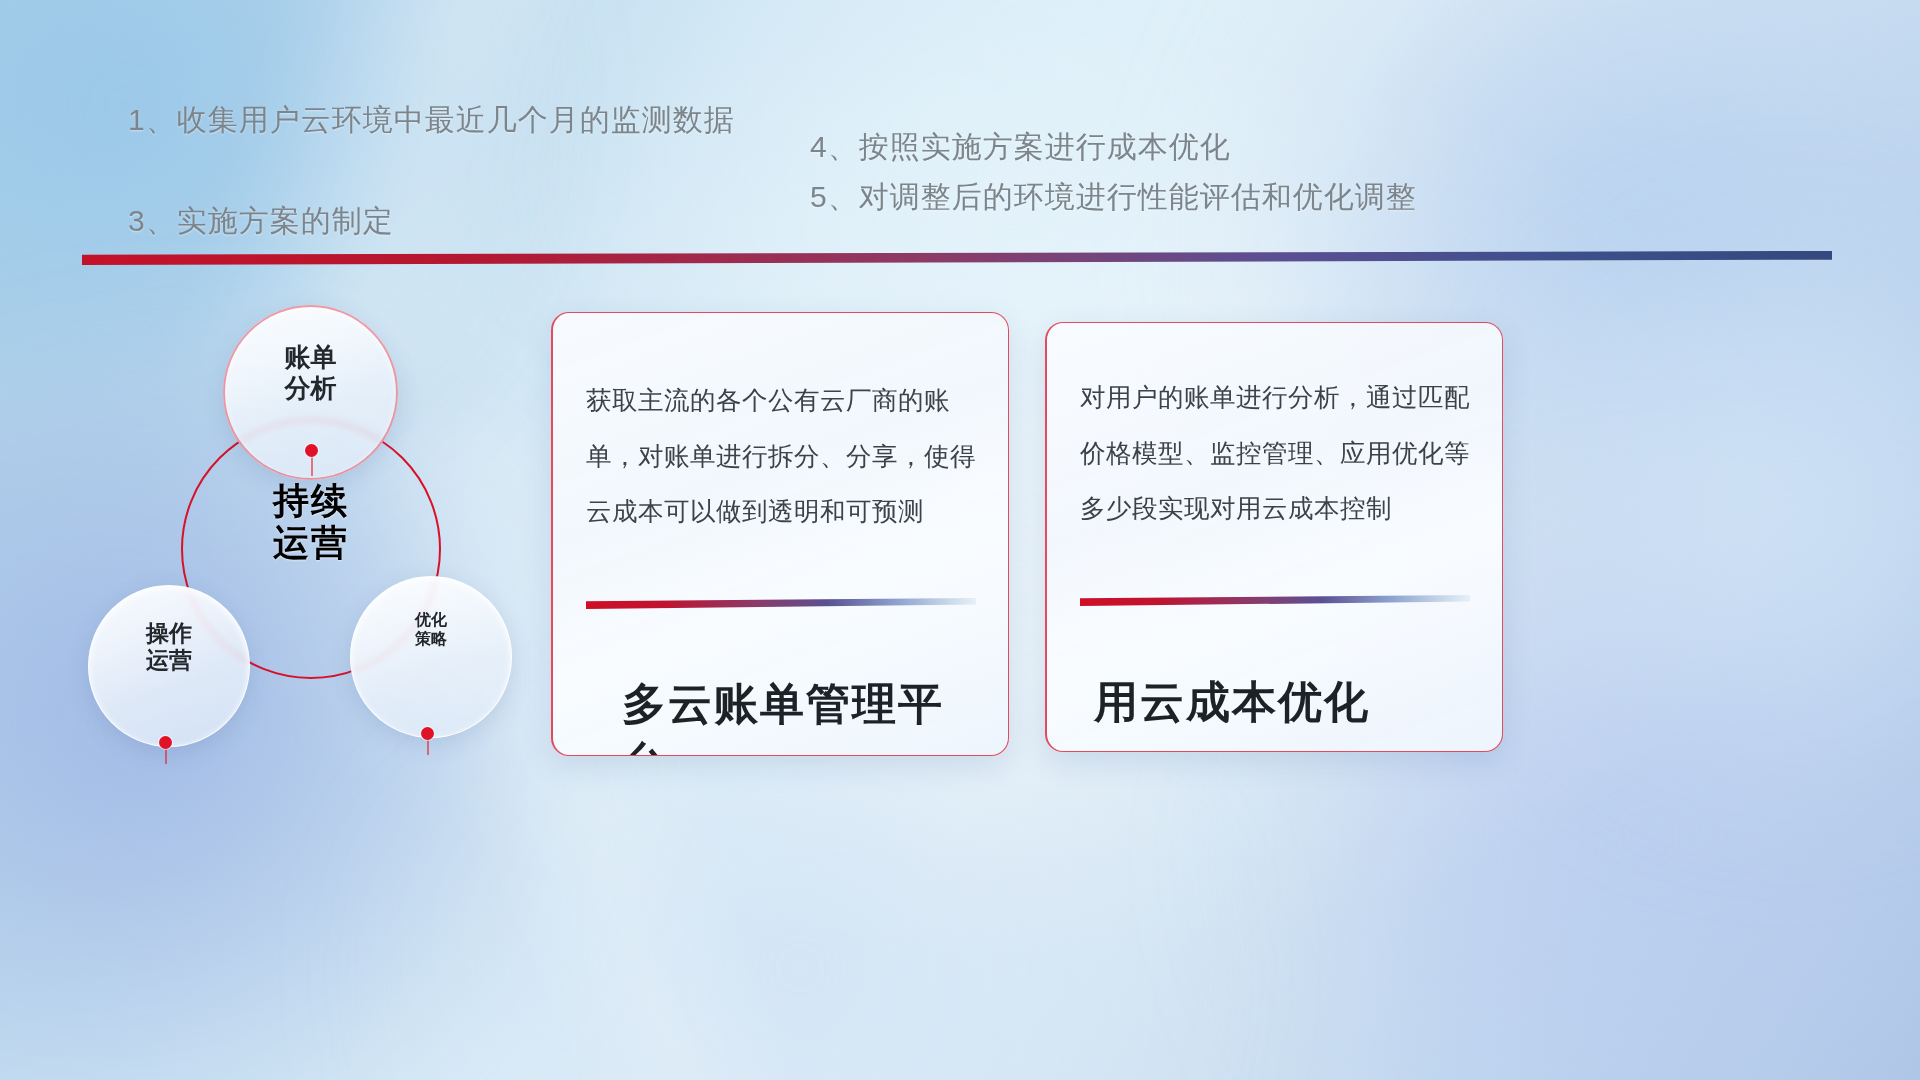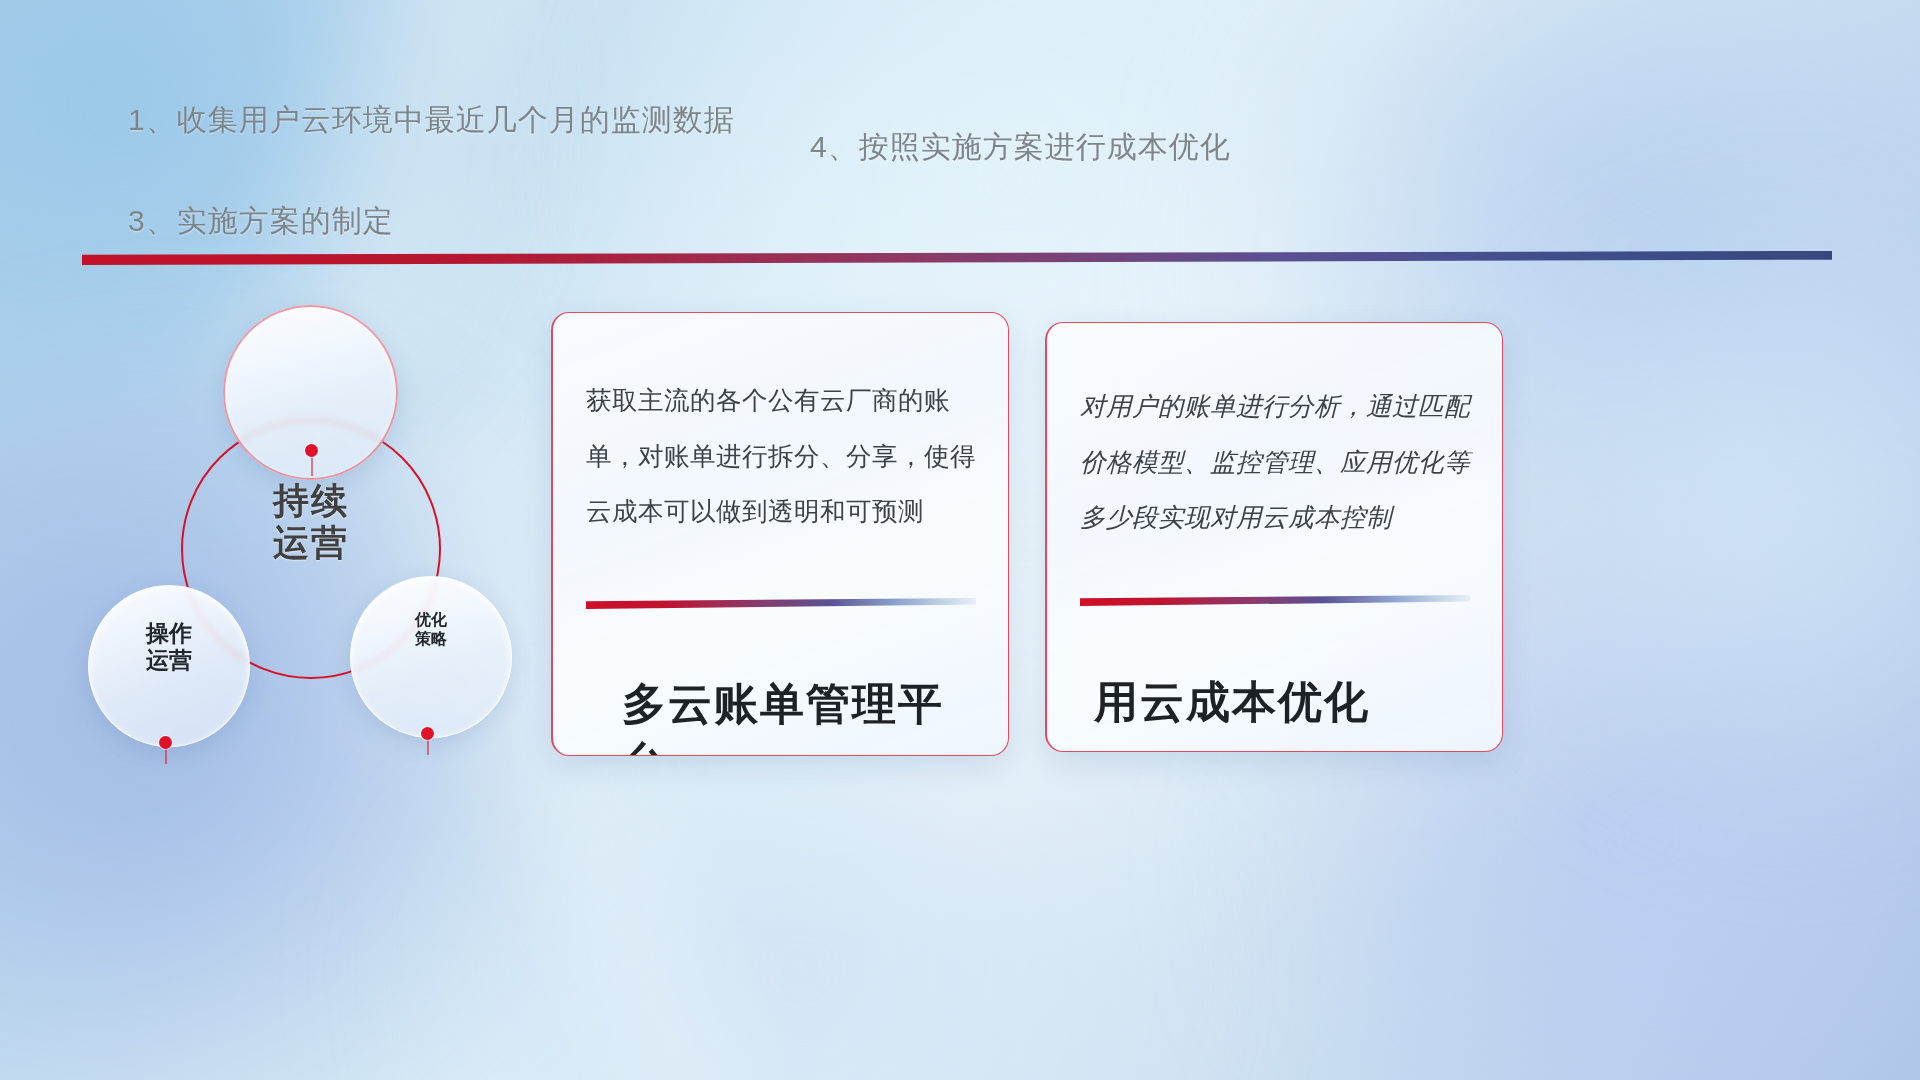"5、对调整后的环境进行性能评估和优化调整" div.step { html: none -> <div>5、对调整后的环境进行性能评估和优化调整</div> }
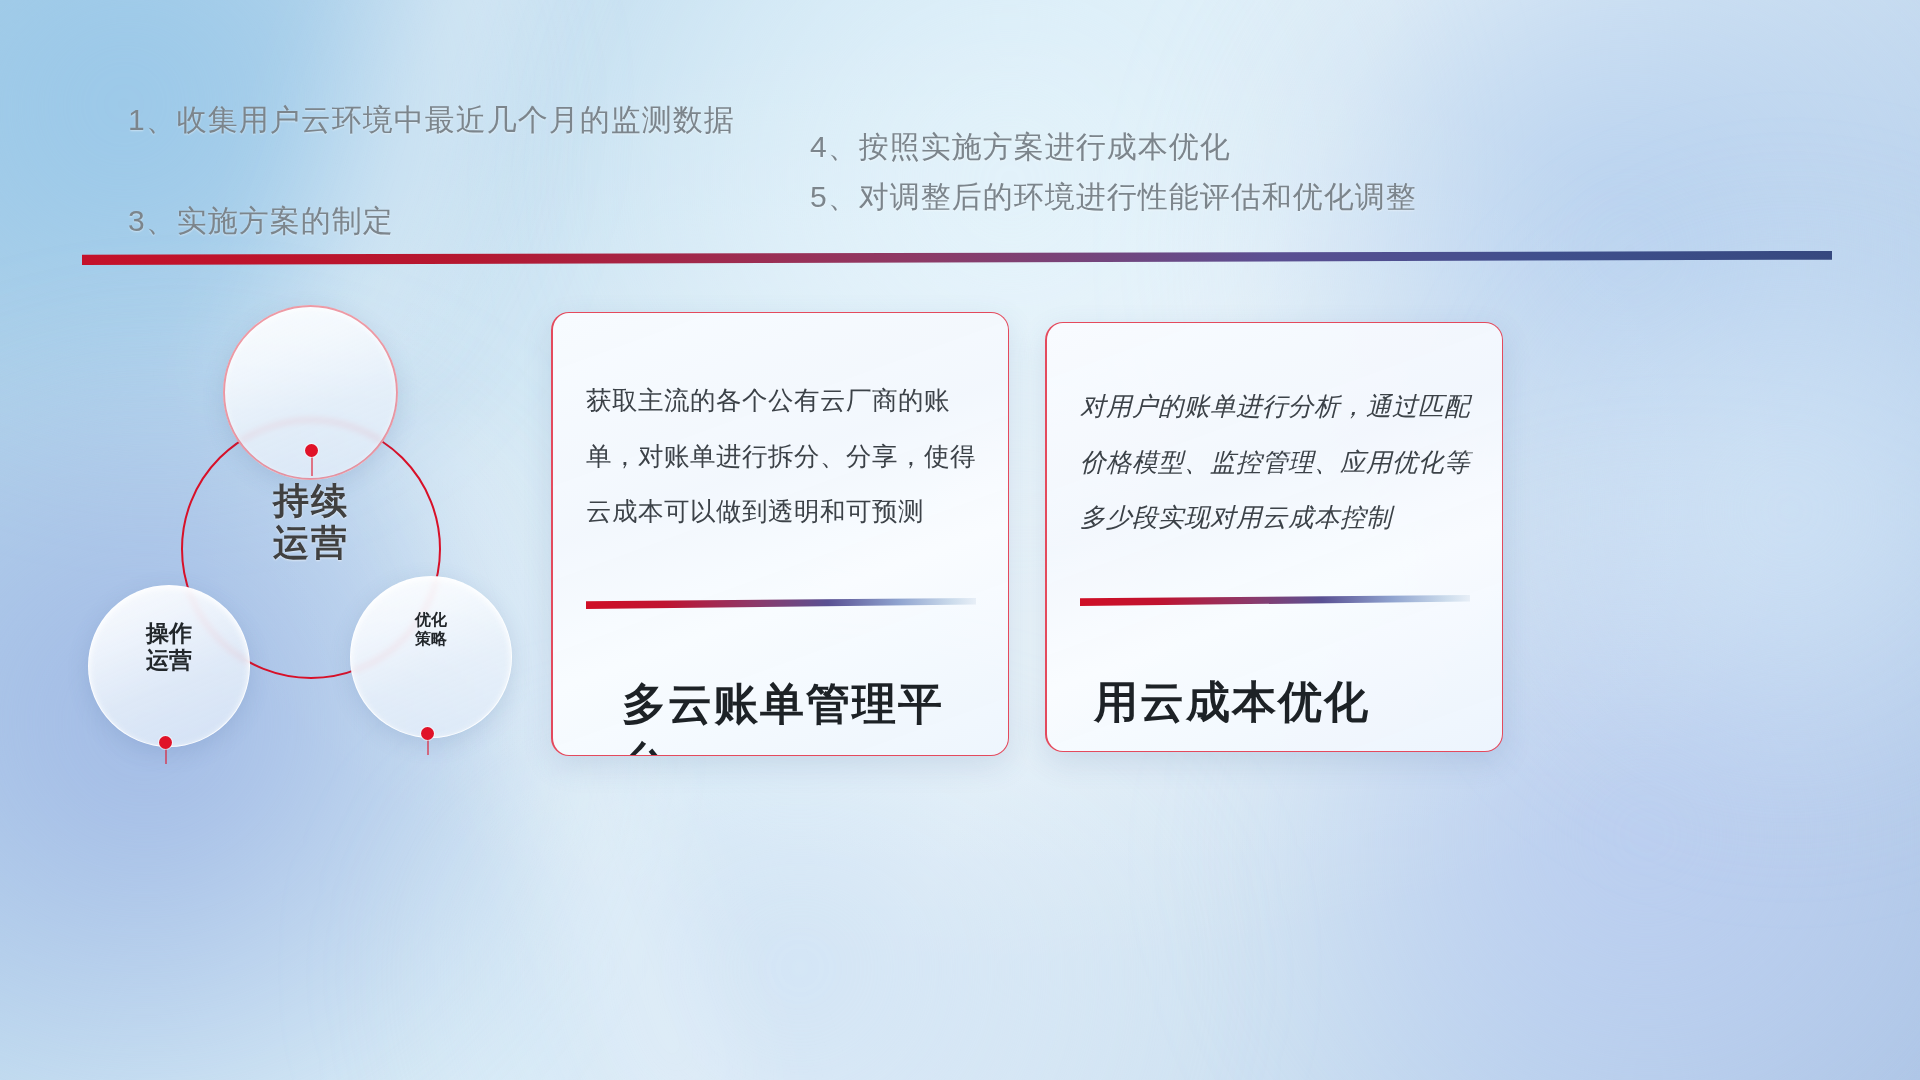"账单" div.vlabel { html: none -> <div>账单 分析</div> }
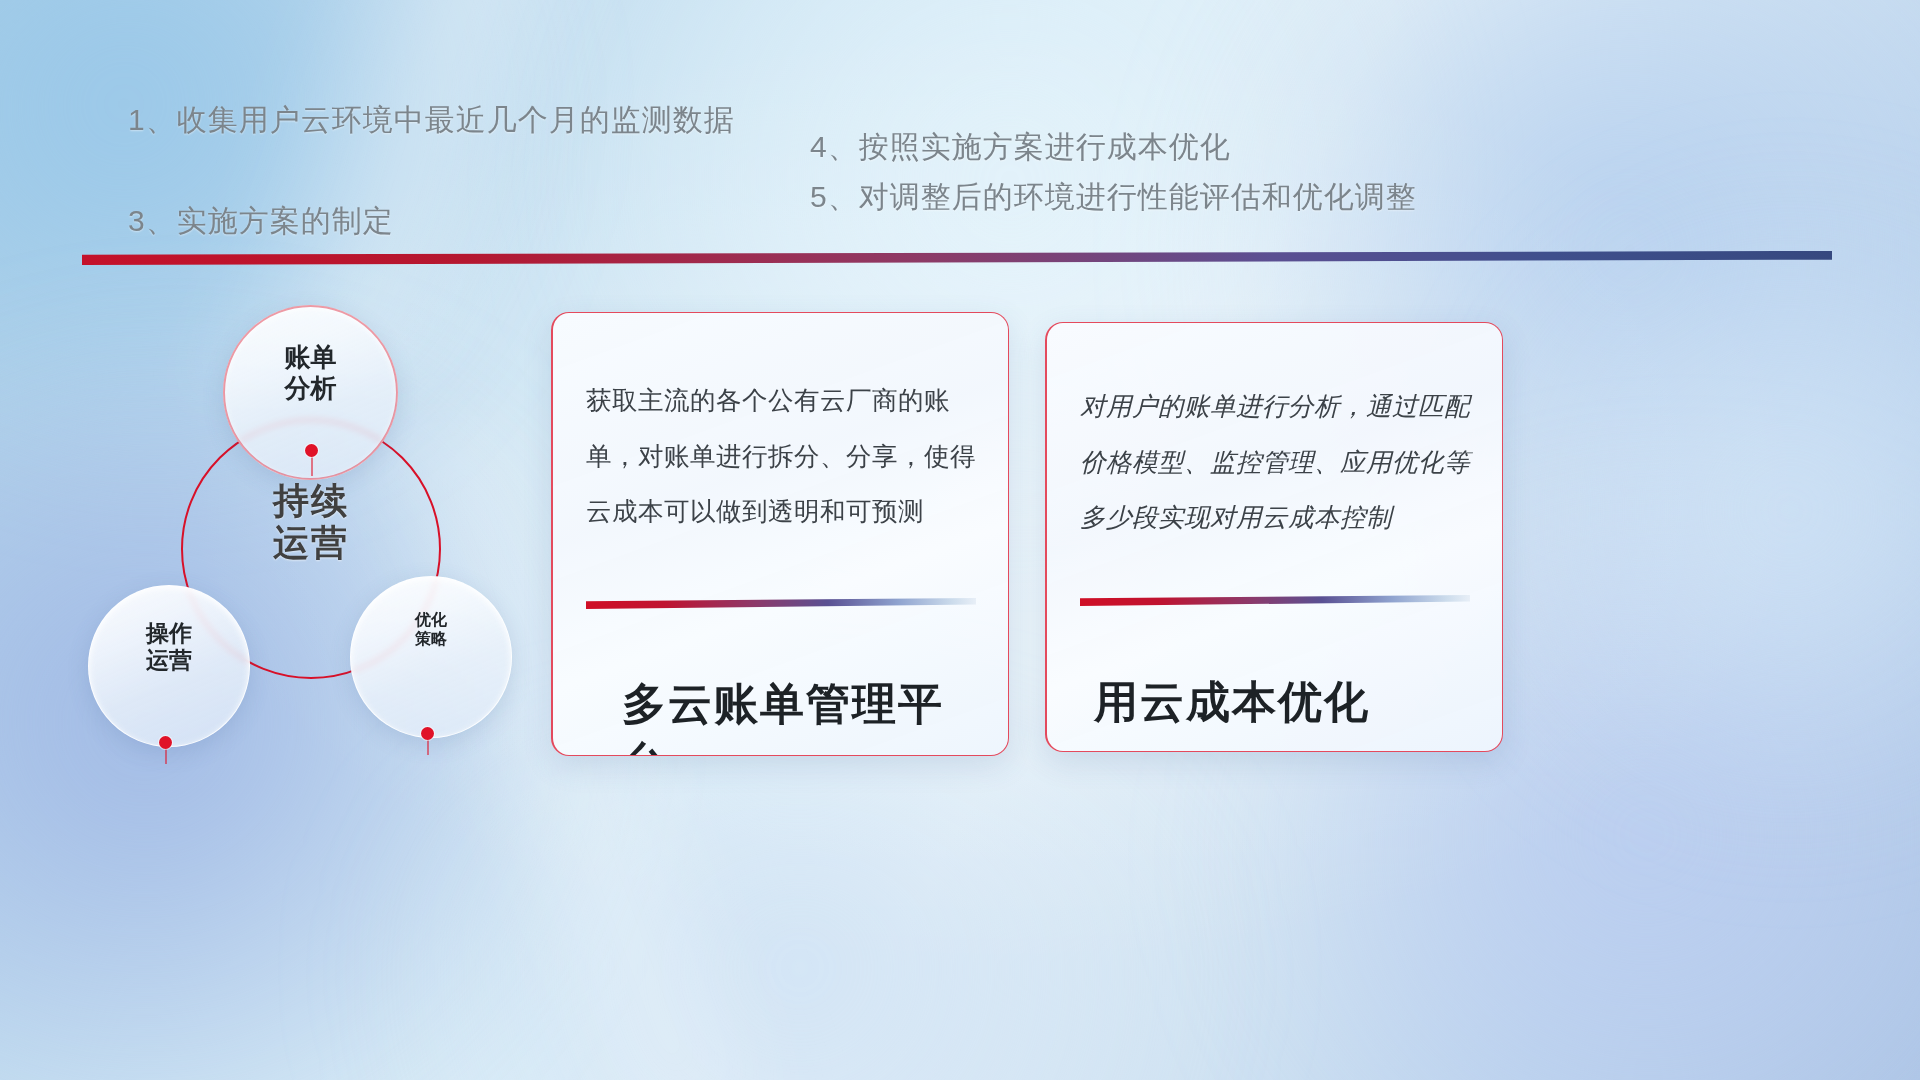"对用户的账单进行分析，通过匹配价格模型、监控管理、应用优化等多少段实现对用云成本" #card-2 .card-body { font-style: italic -> none; top: 56px -> 47px }
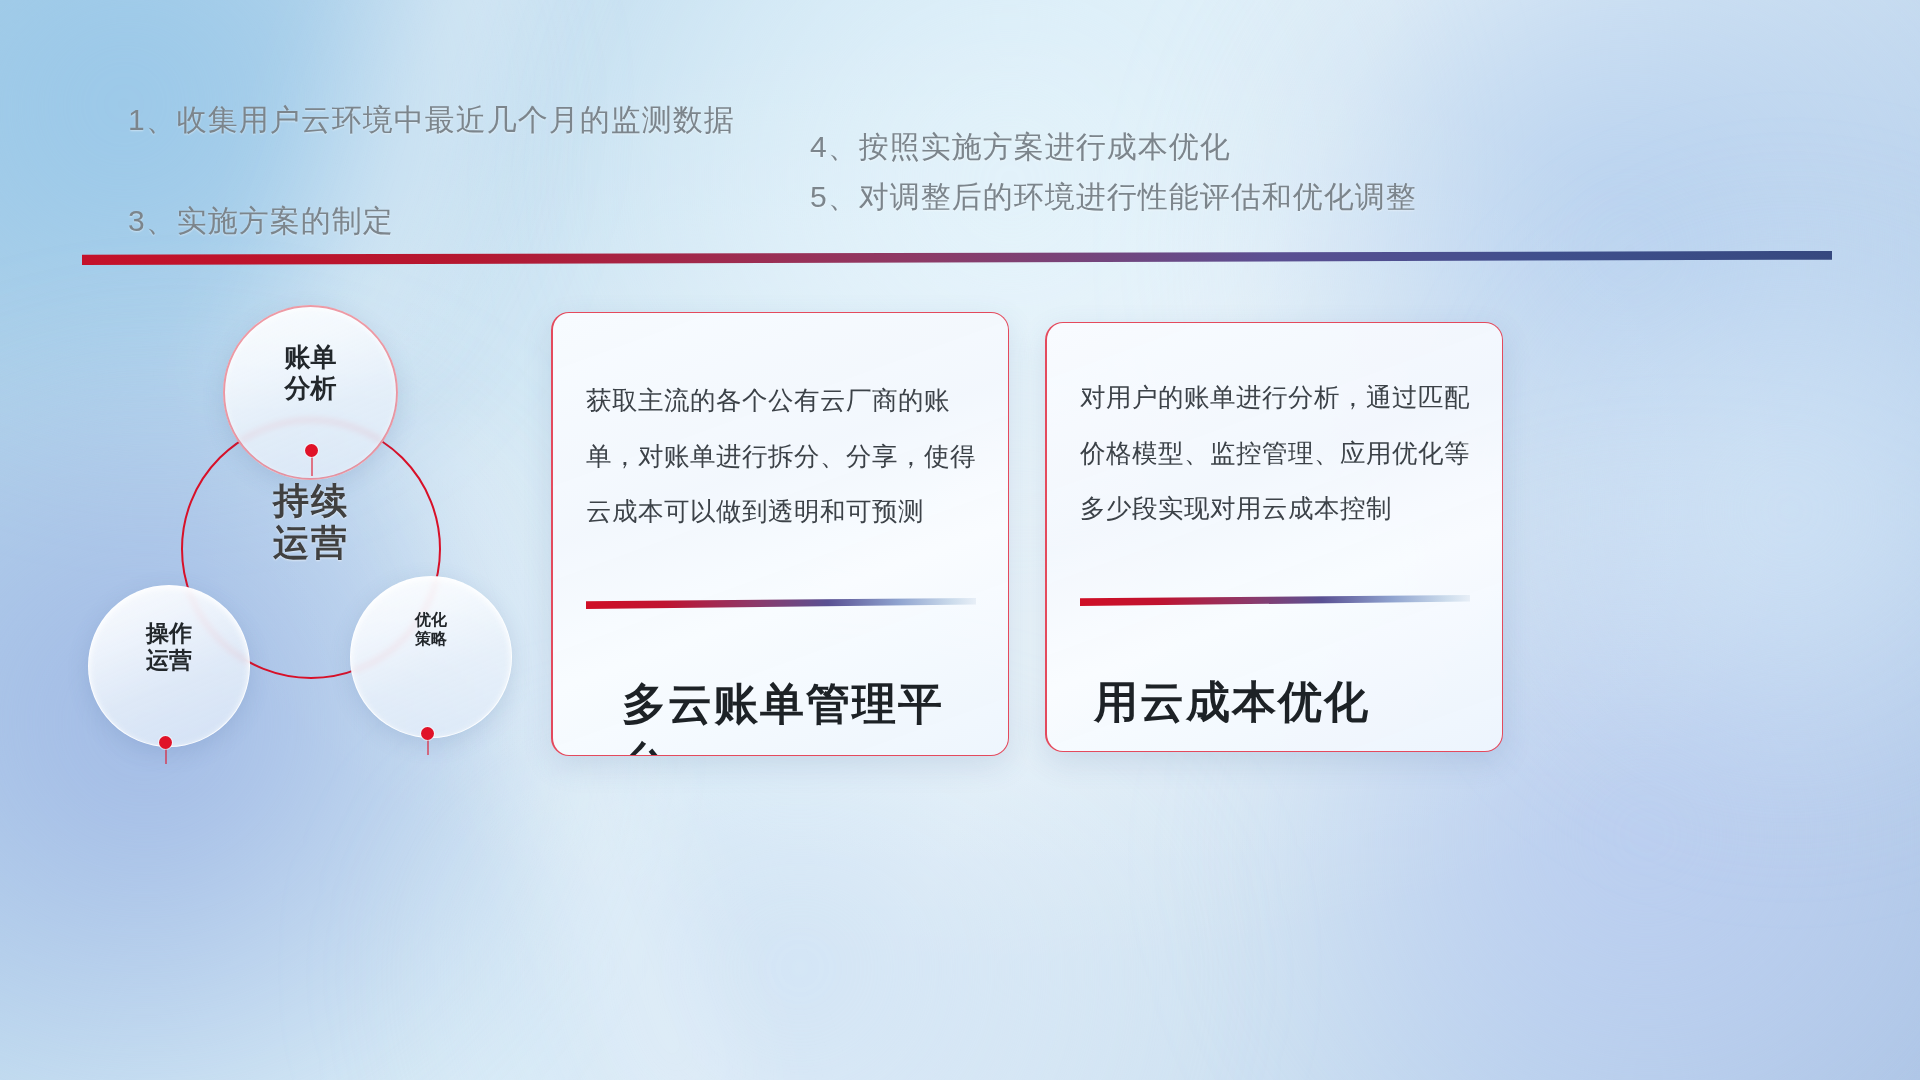"持续" #l-center { color: #404040 -> #000000 }
